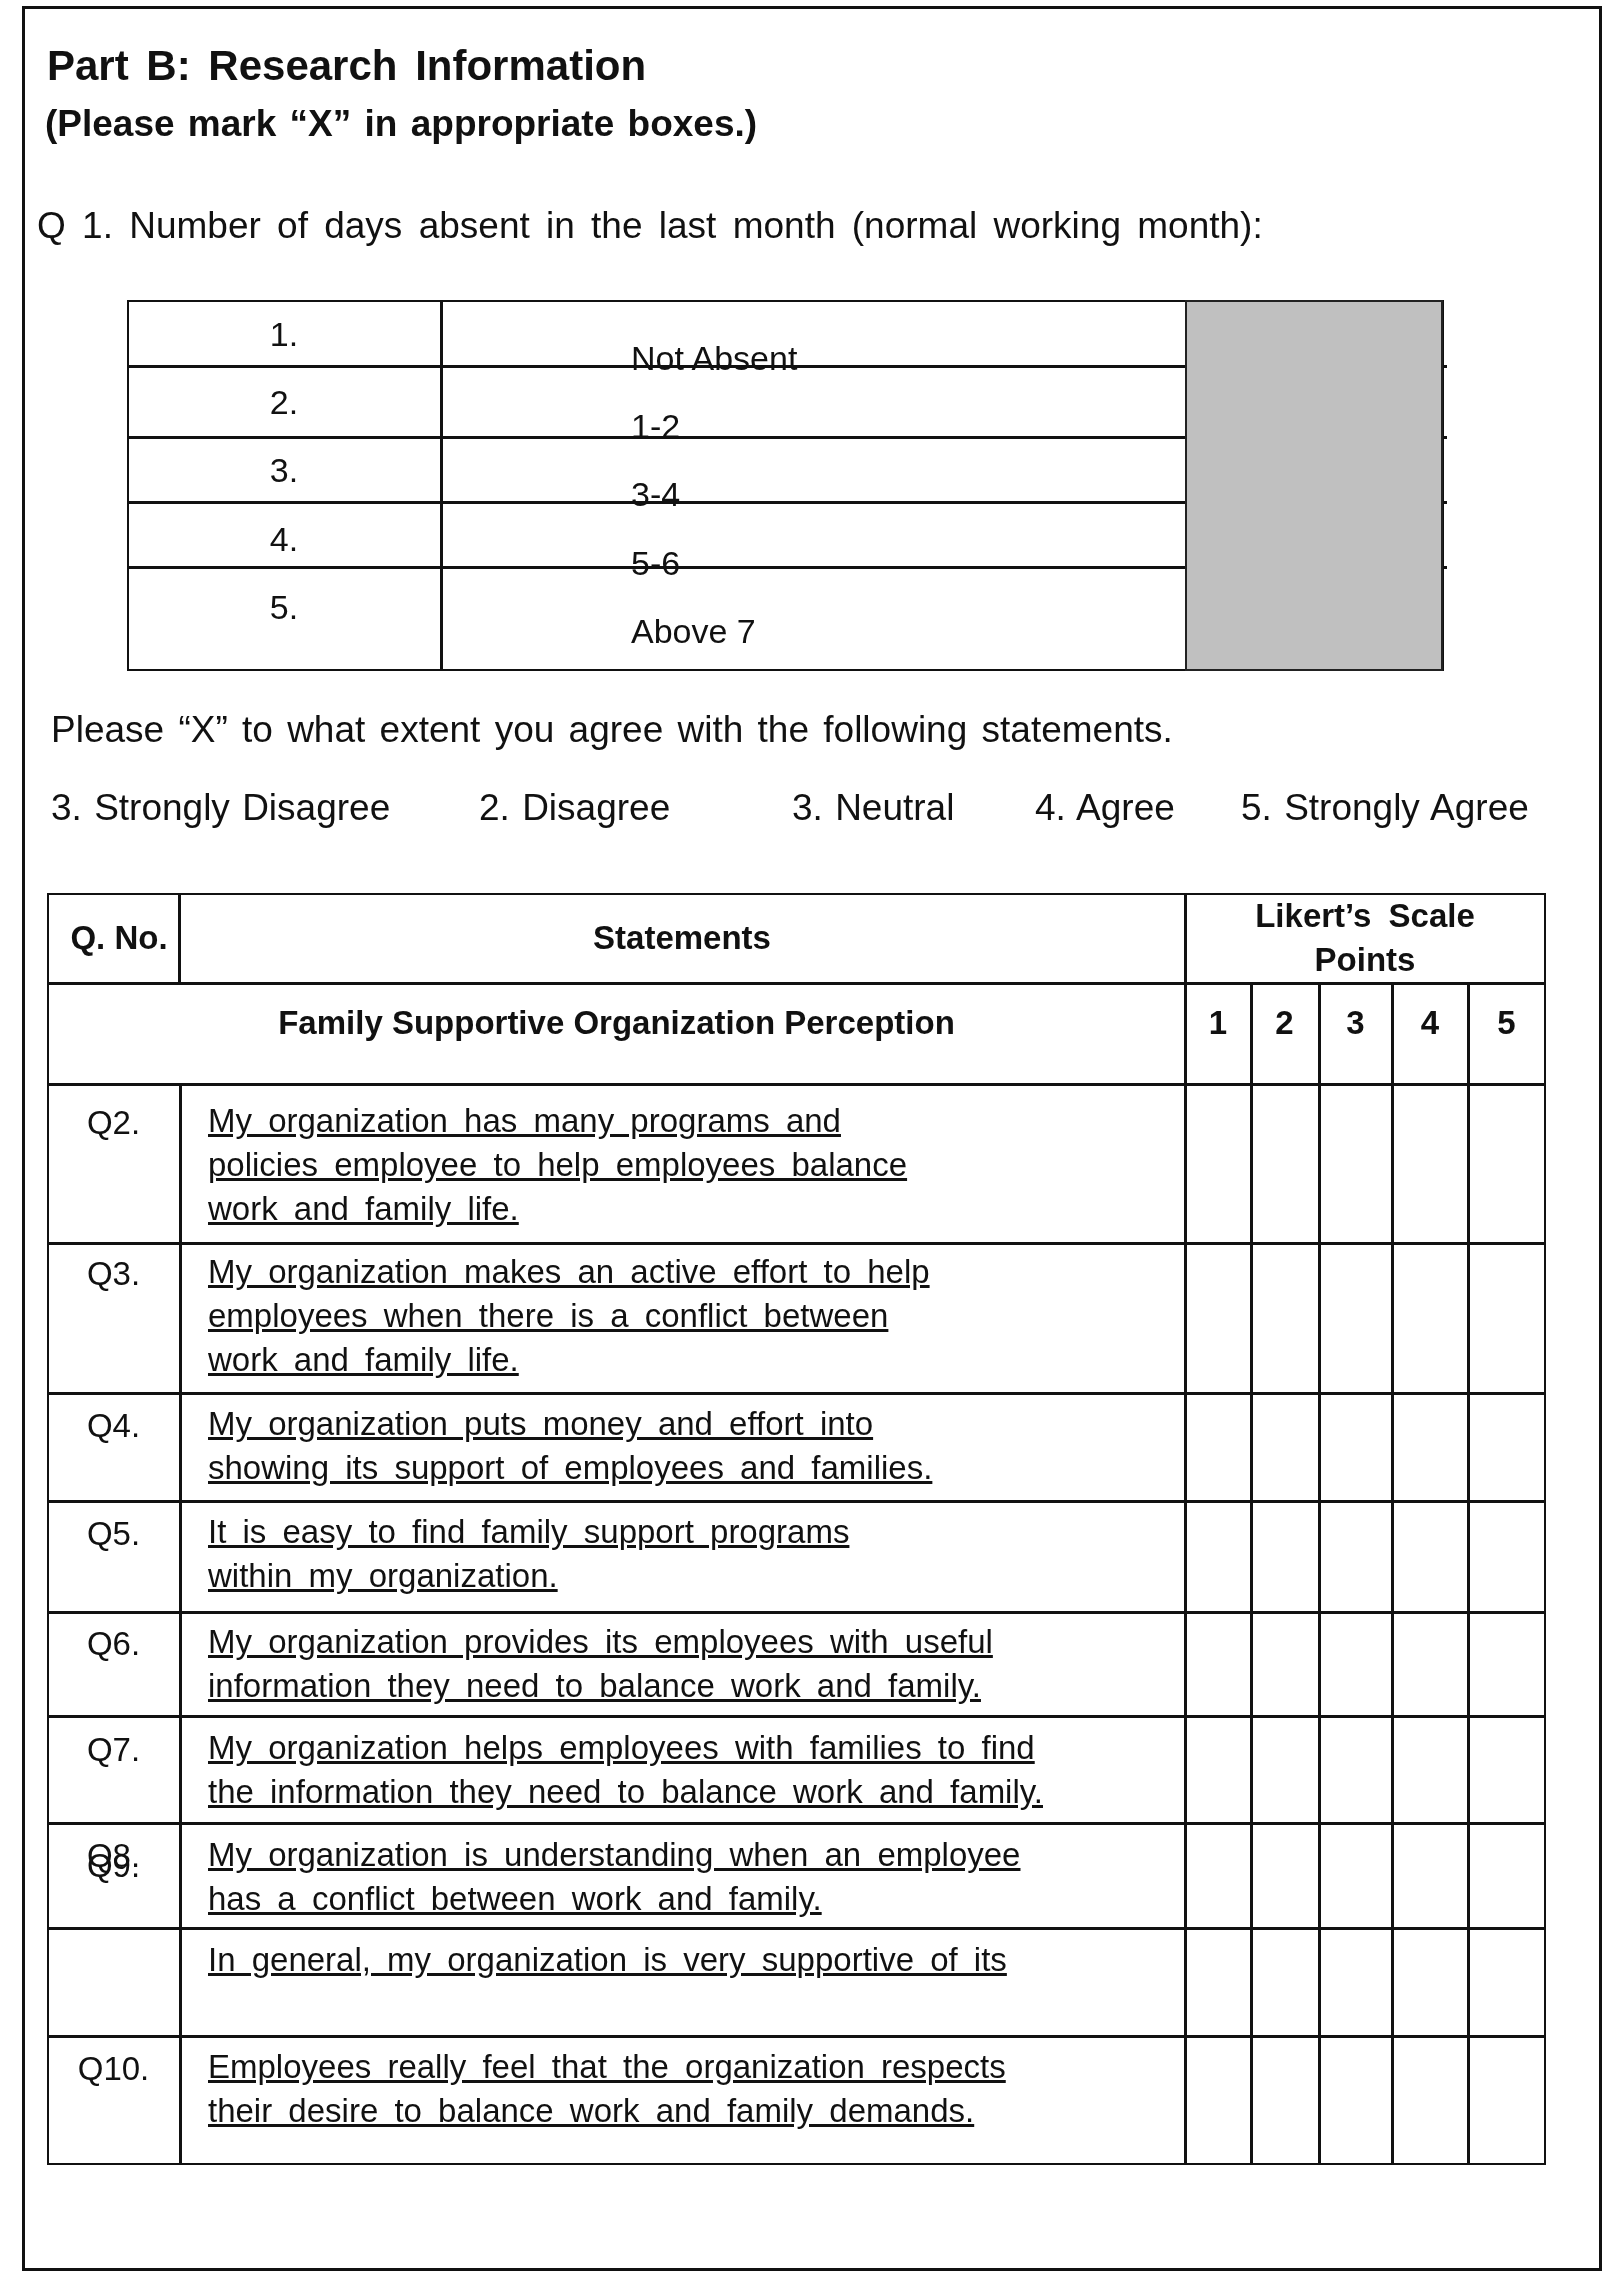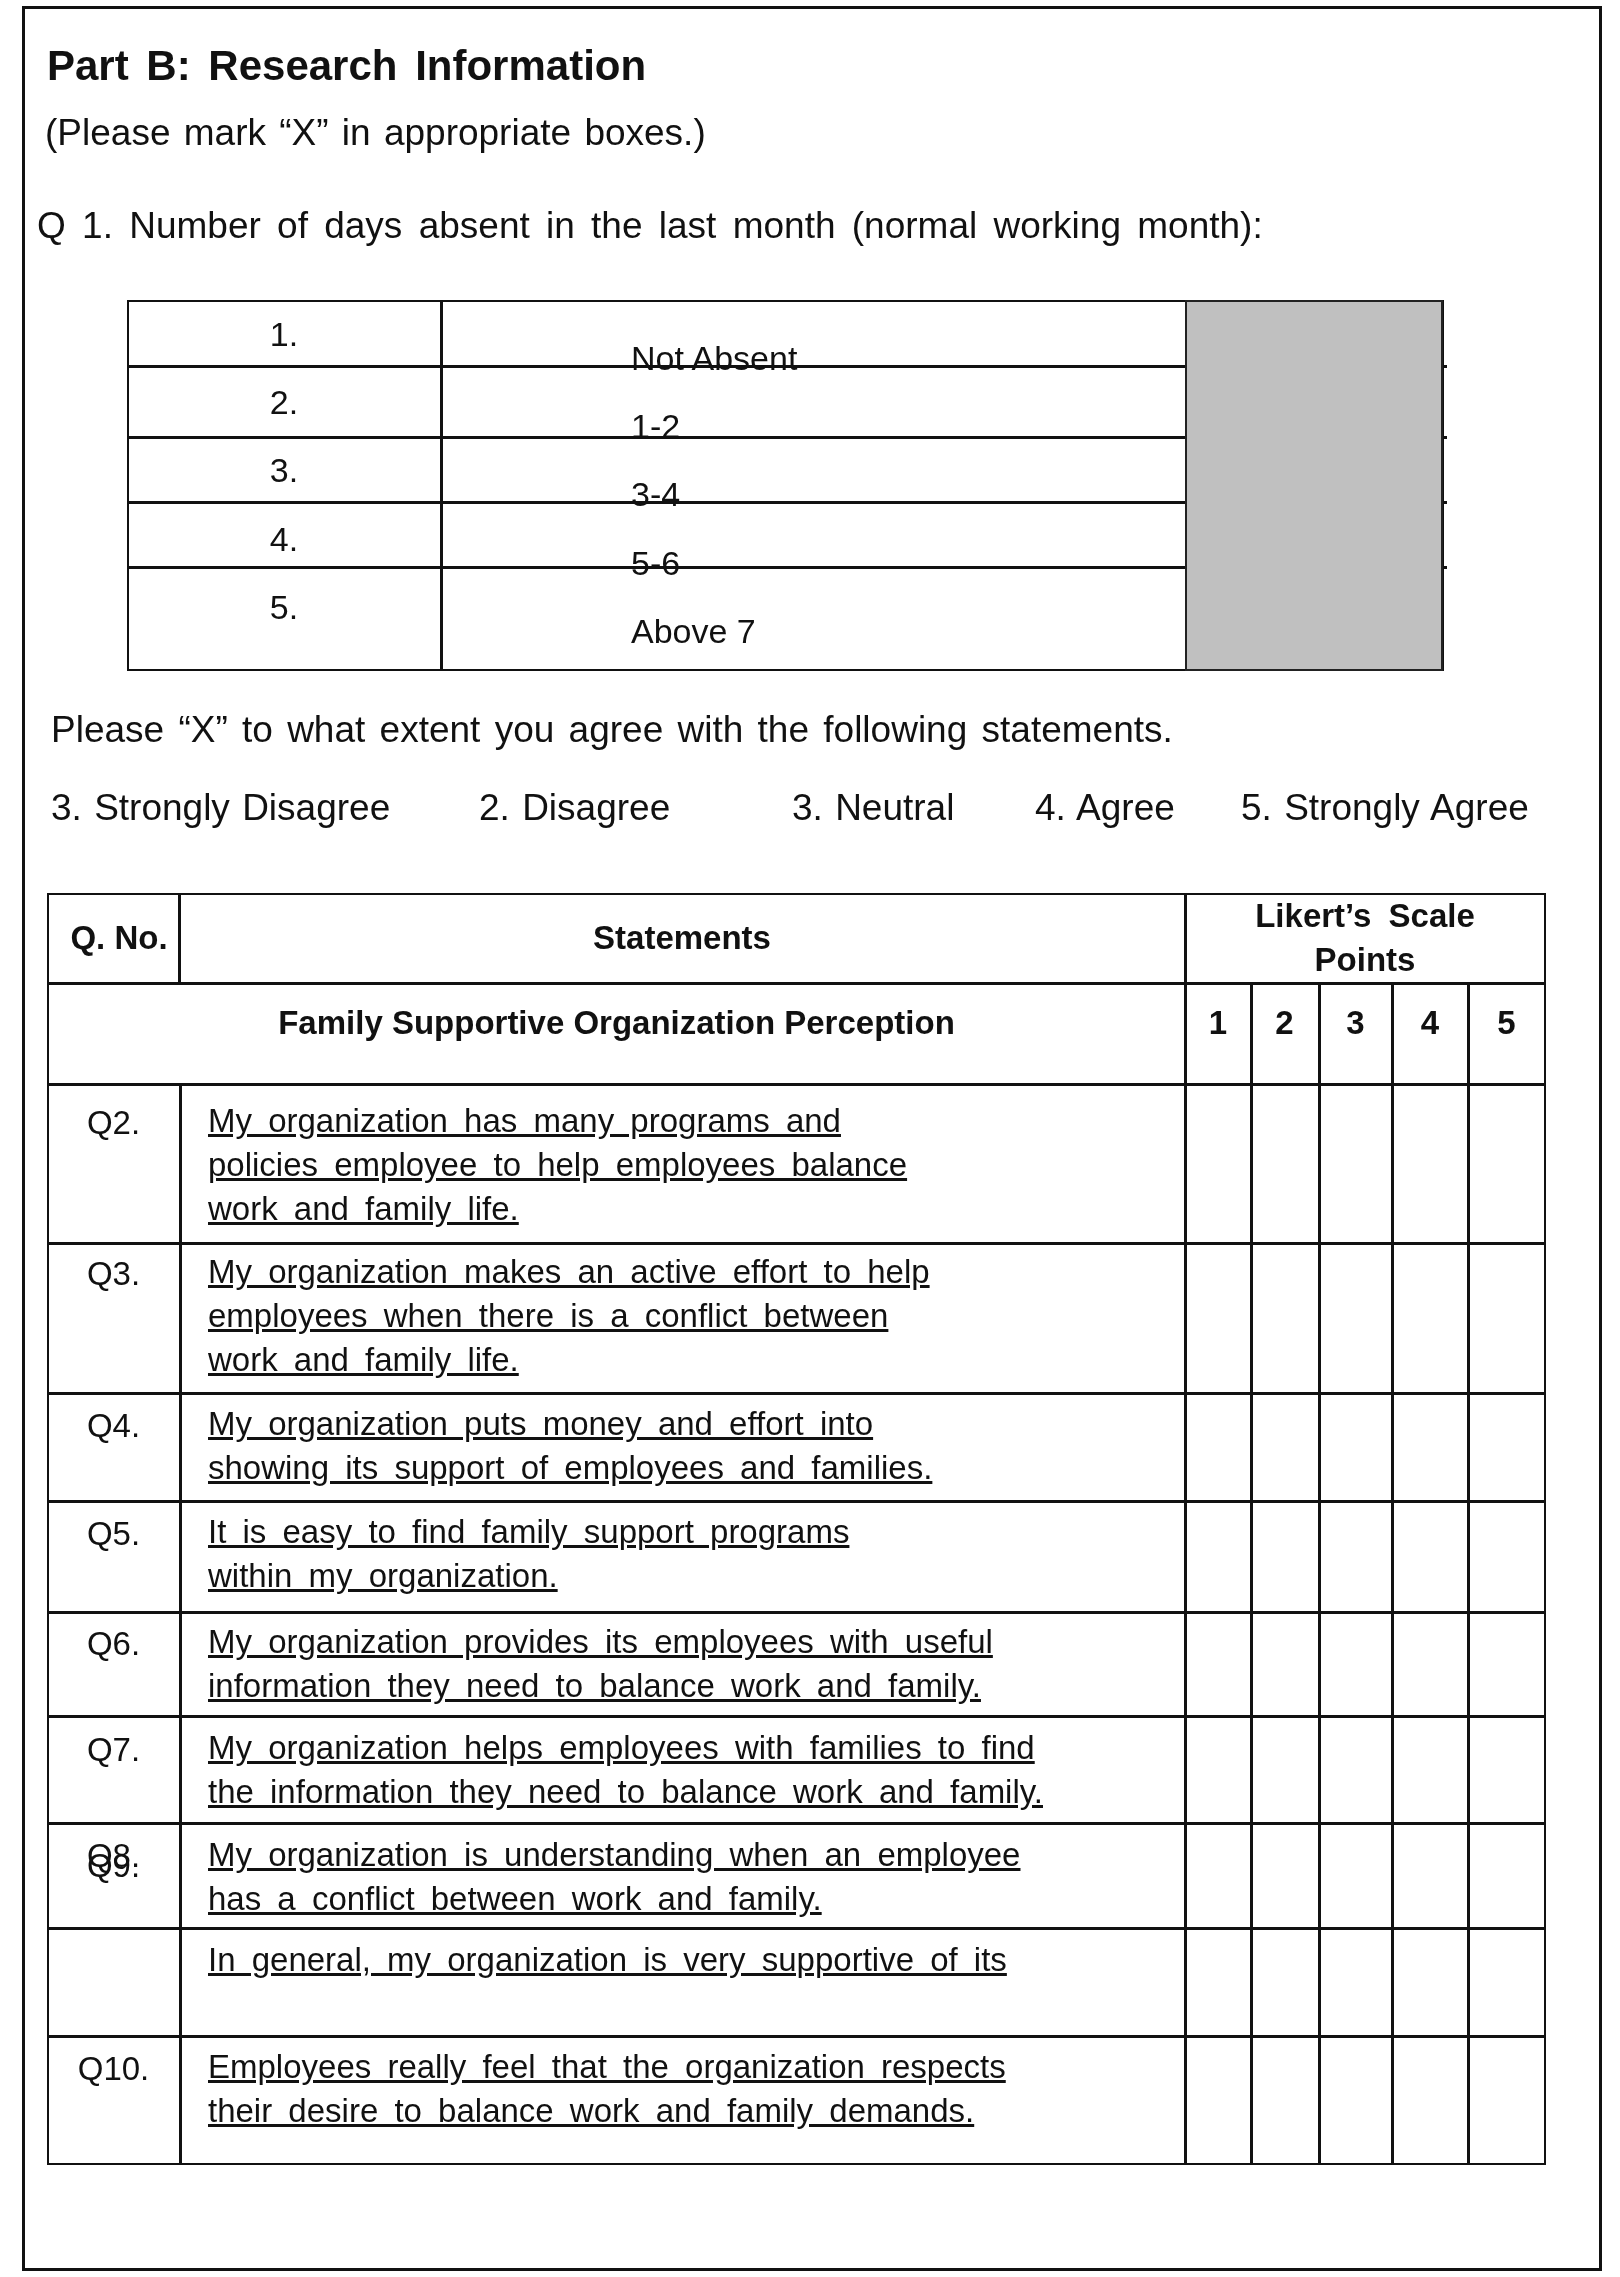"(Please mark “X” in appropriate" .subtitle { font-weight: none -> bold; top: 112px -> 103px }
